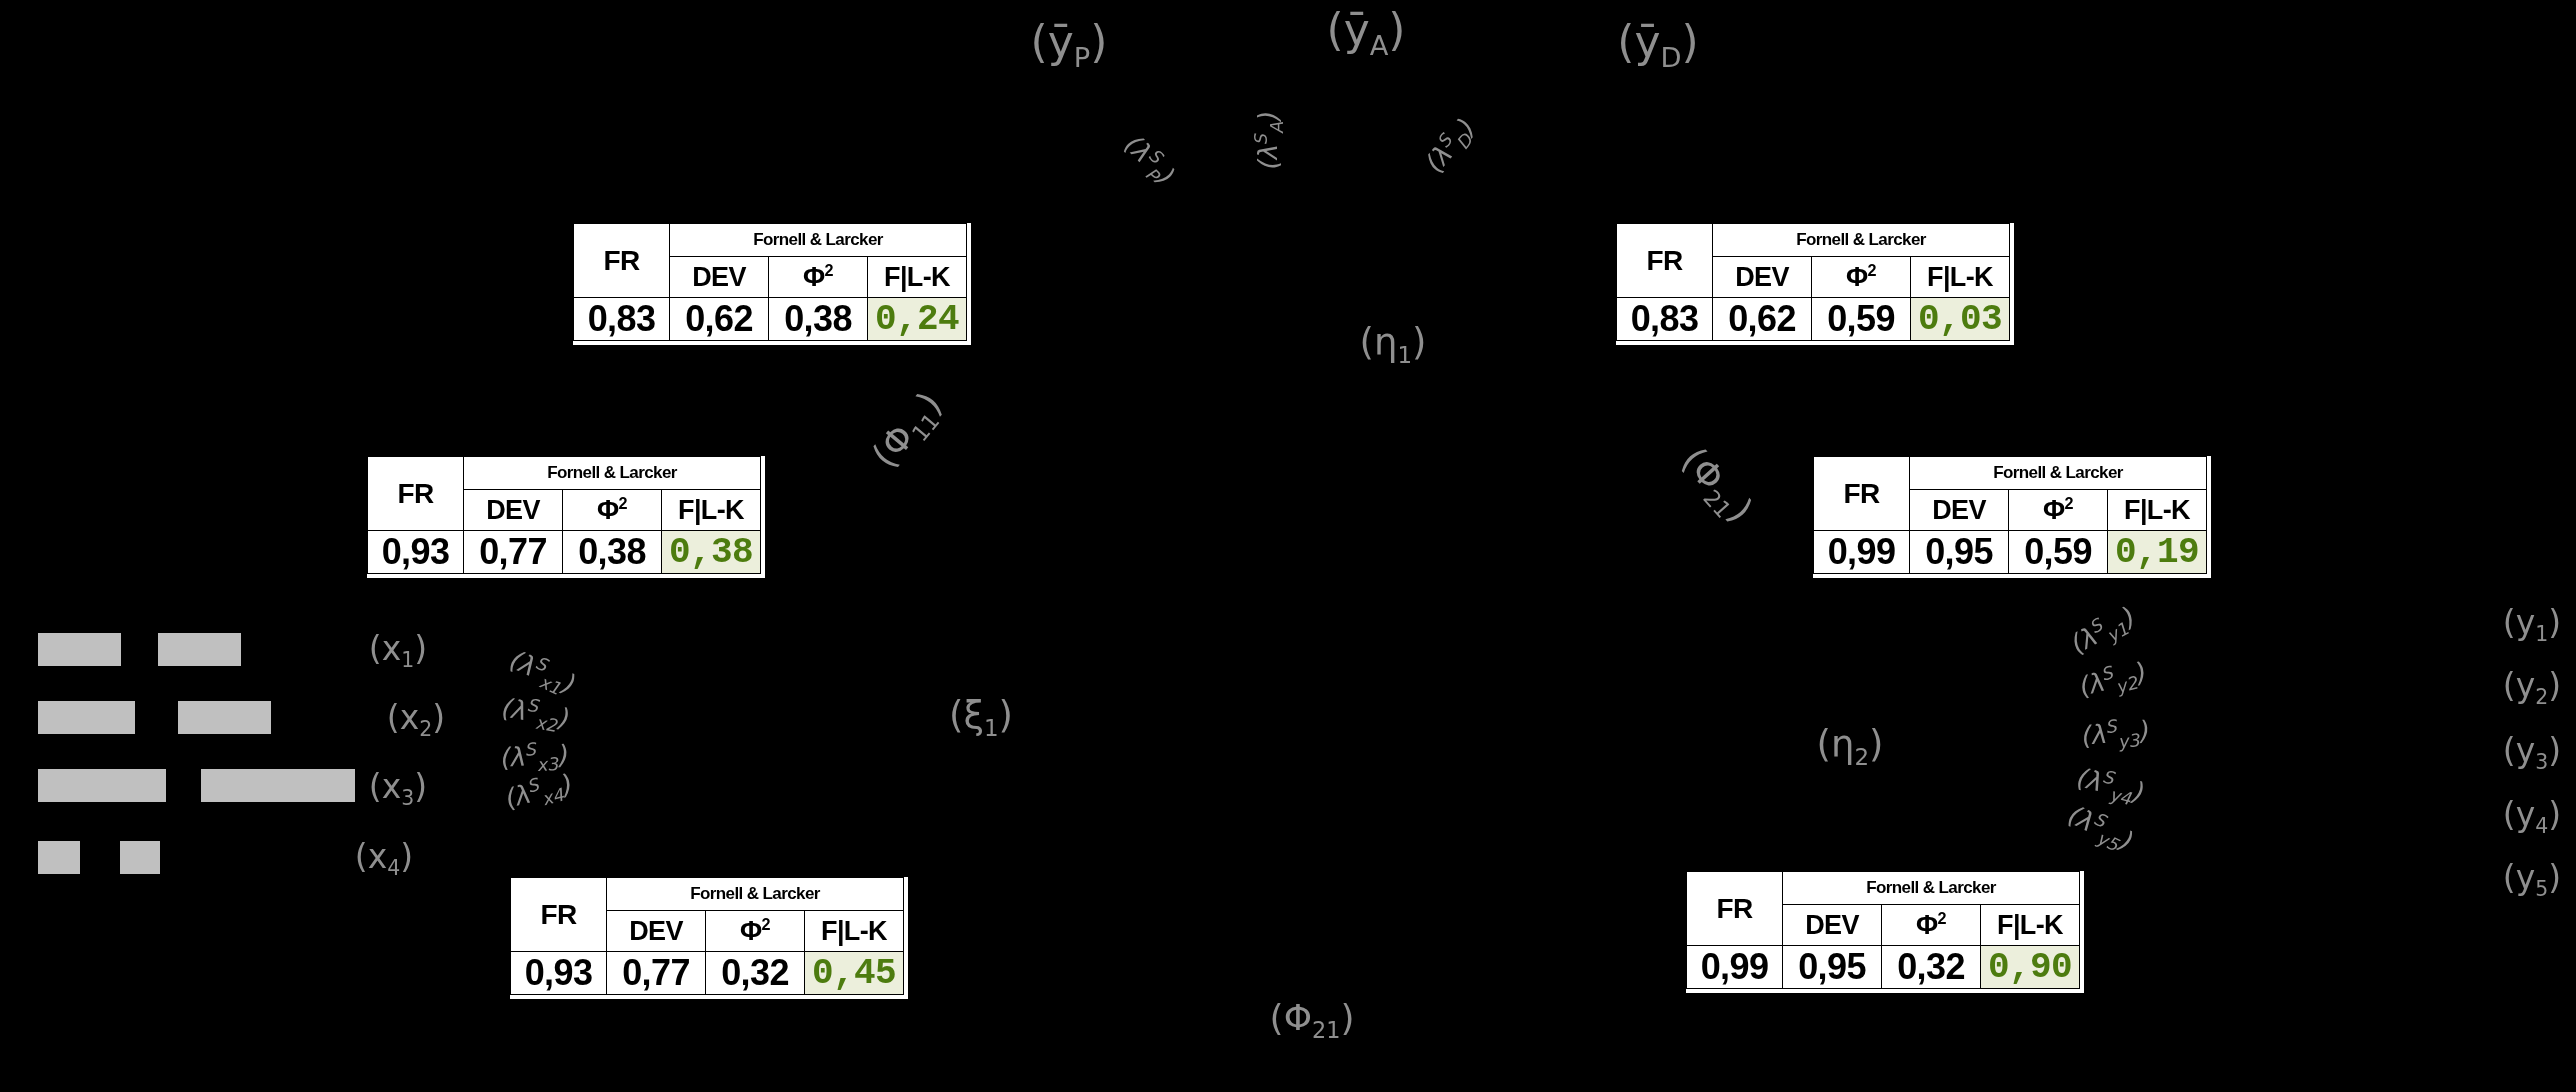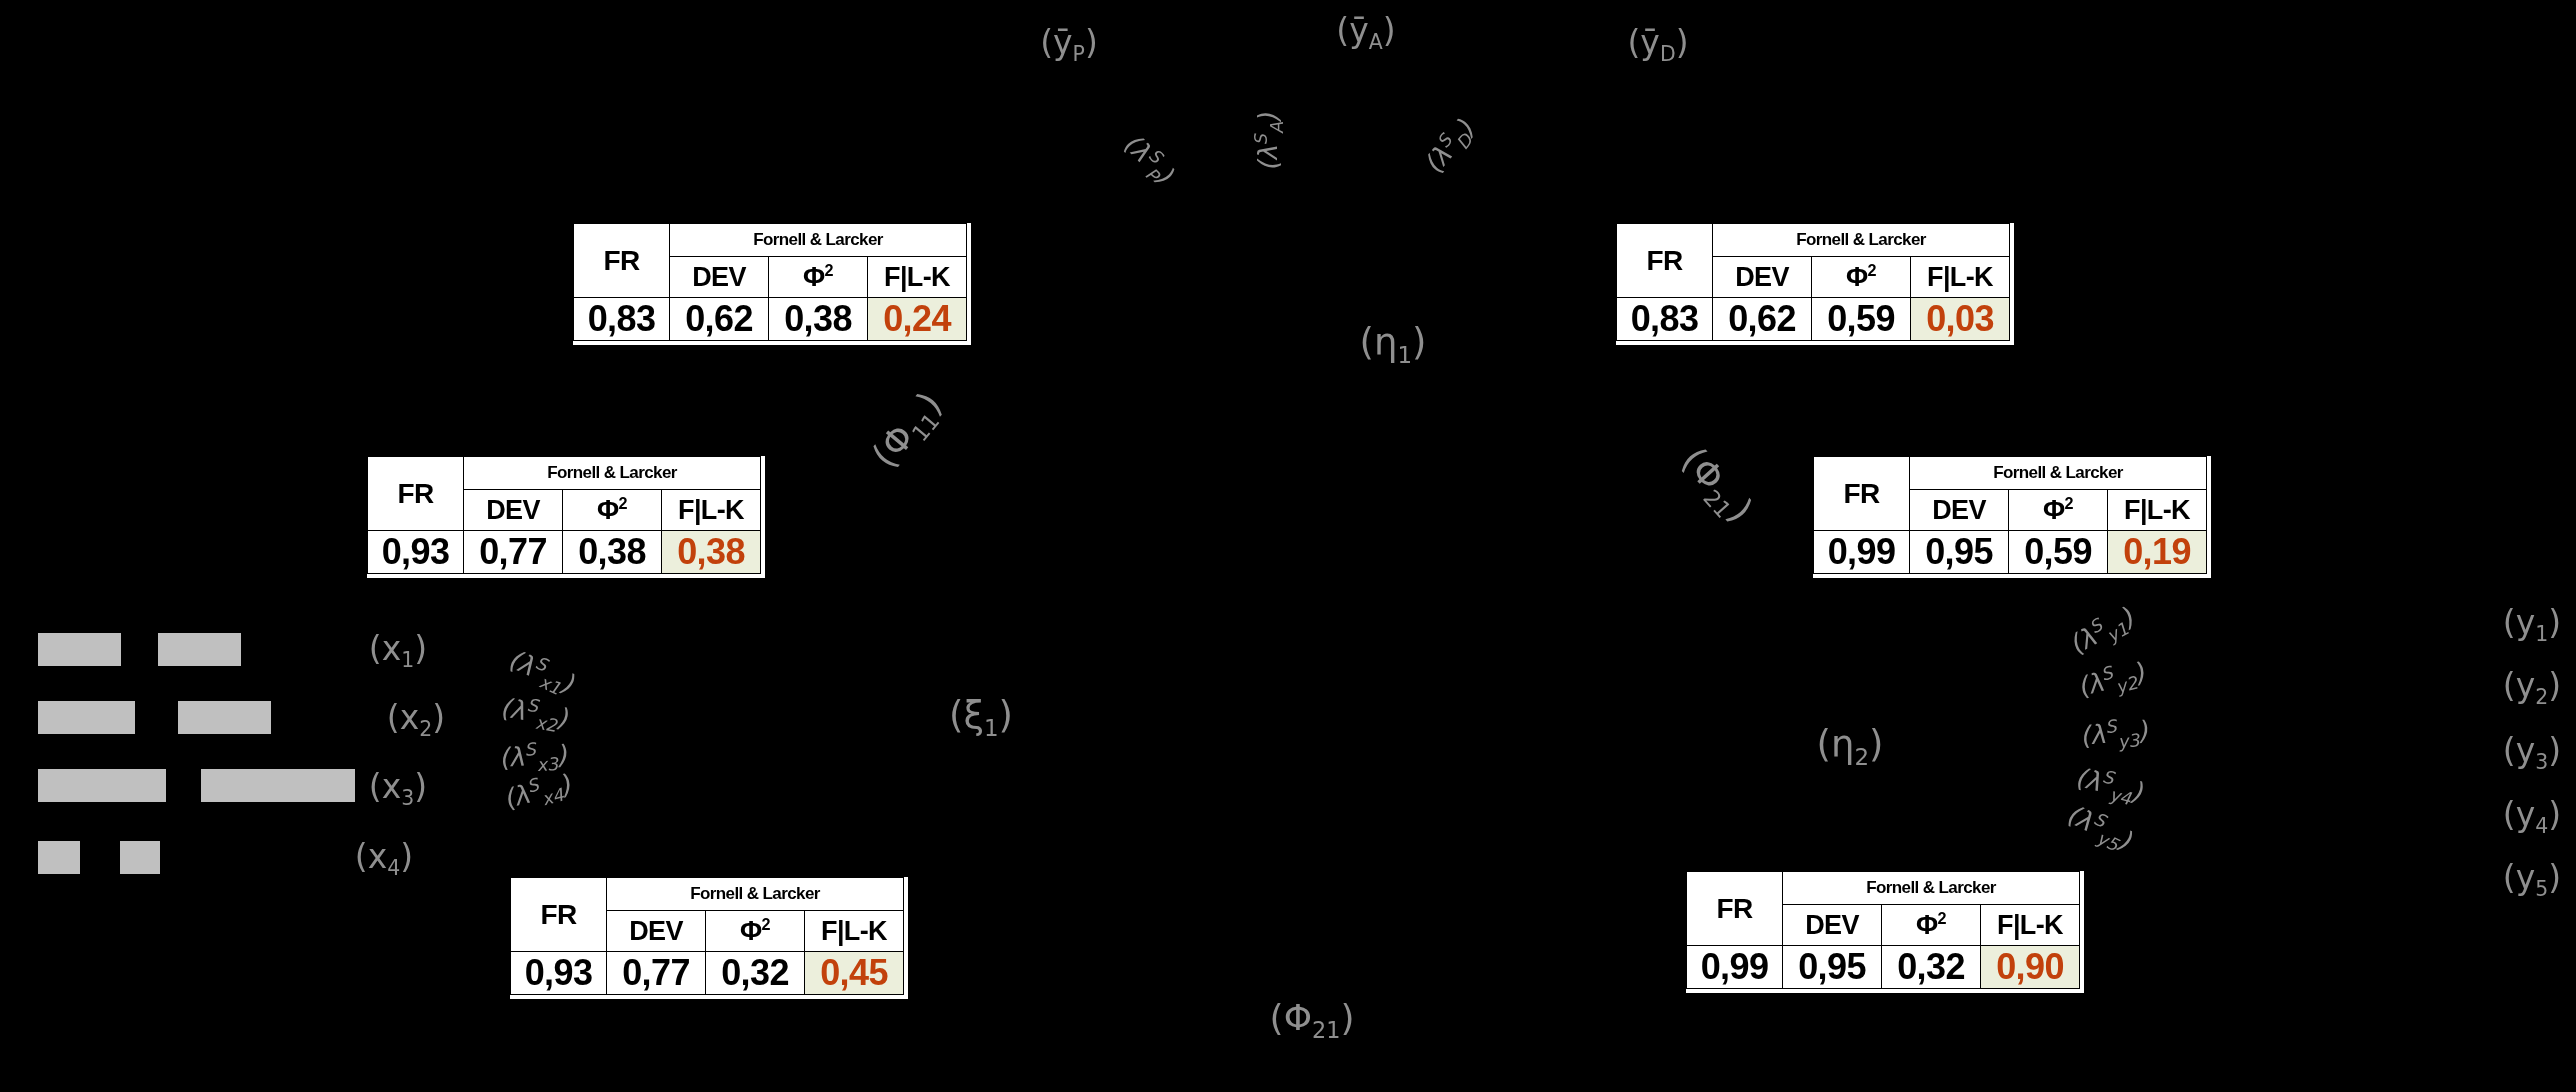"(ȳP)" .ybar { font-size: 33px -> 44px }
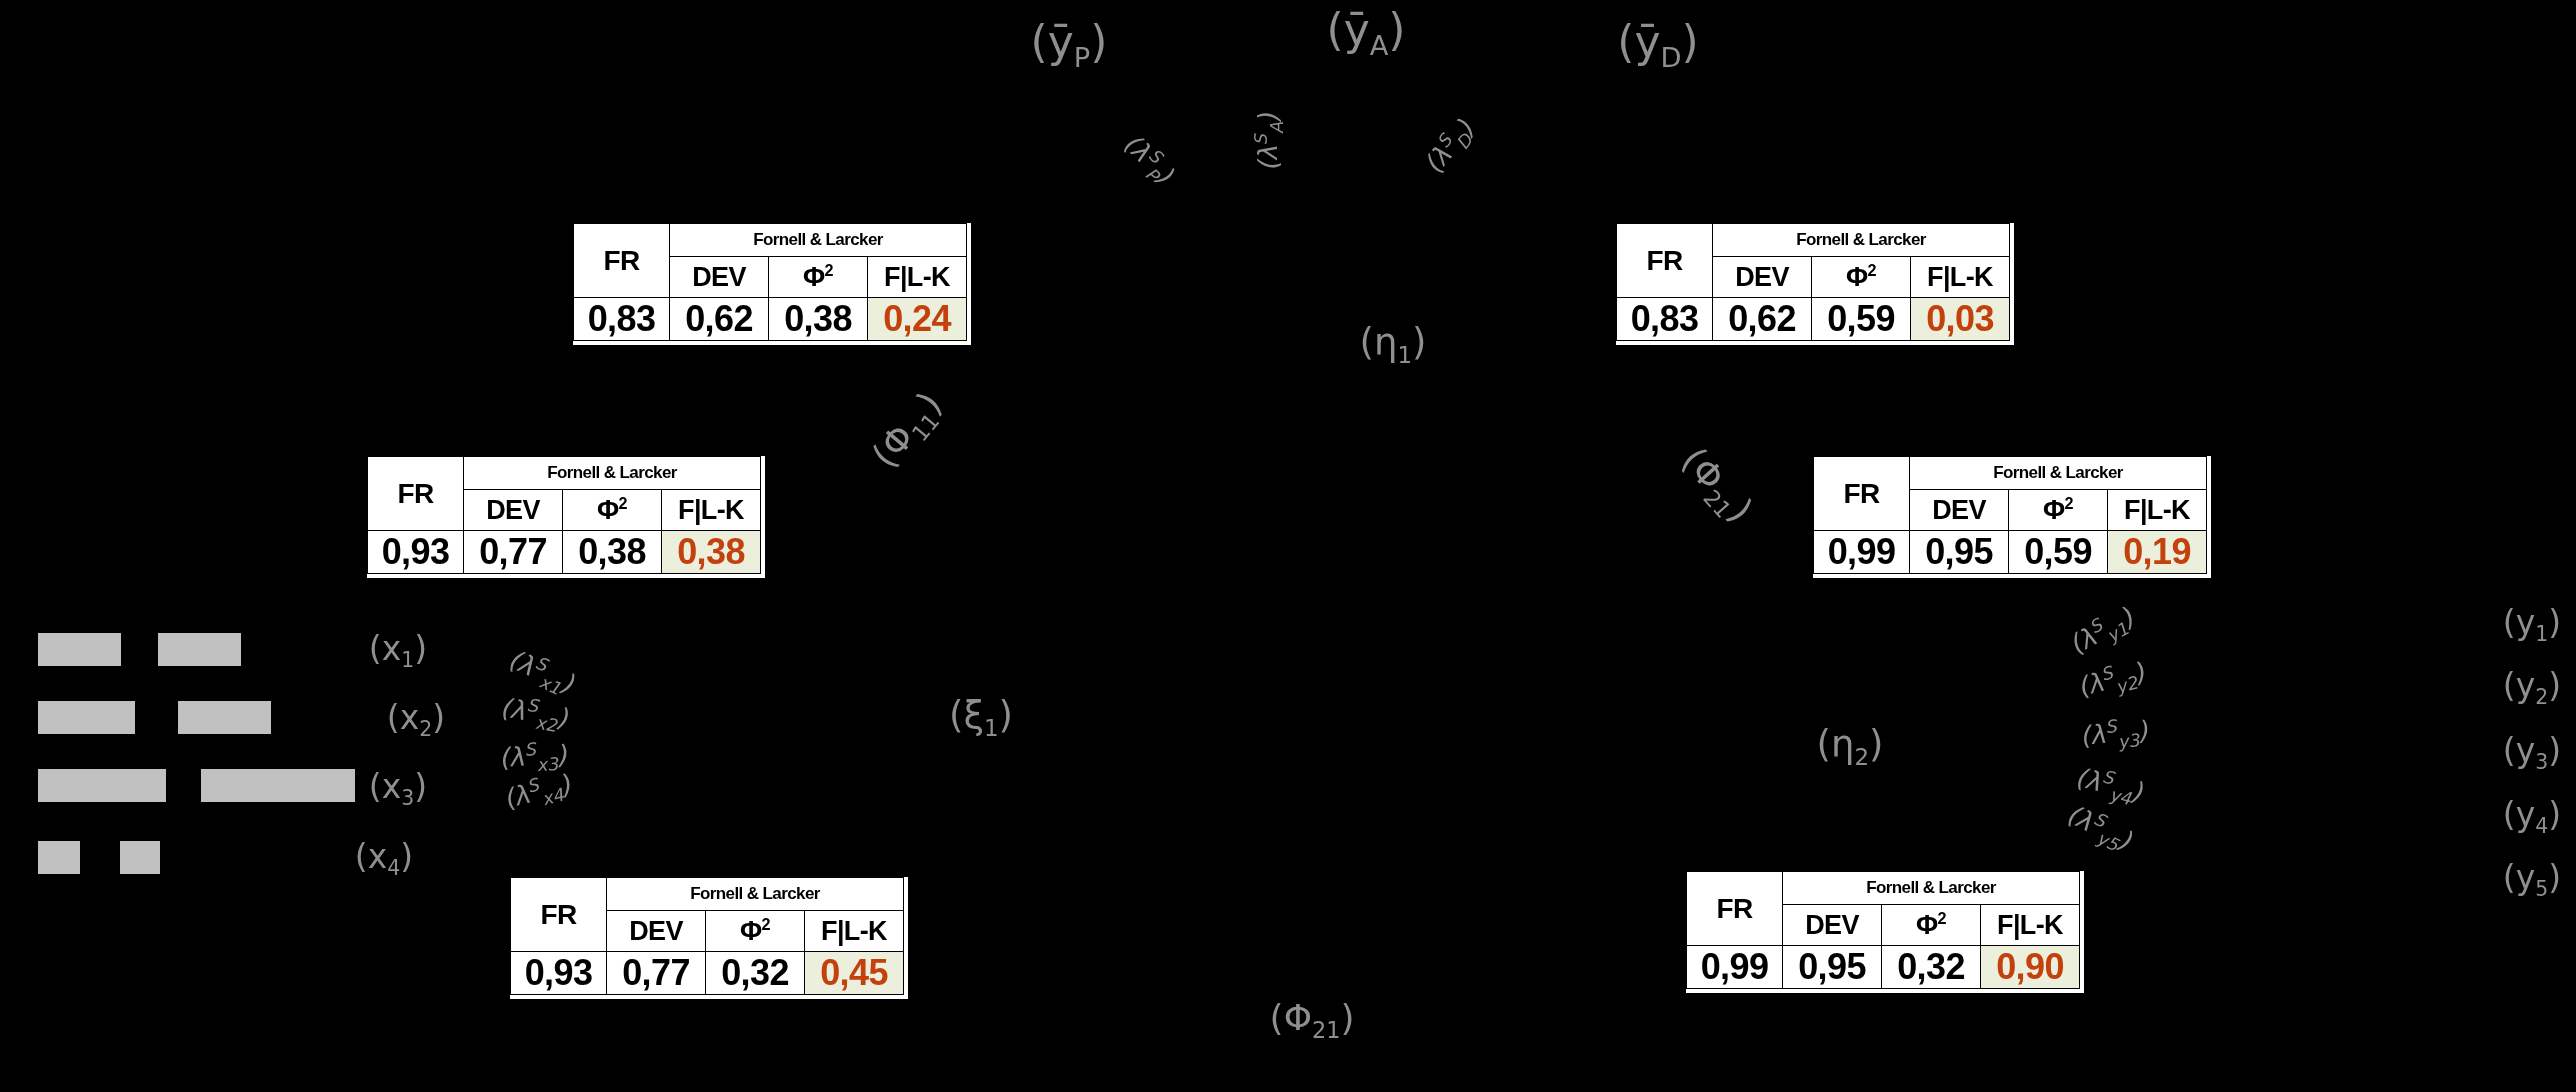"0,24" .hl { color: #c2410c -> #4d7c0f; font-family: none -> Liberation Mono, monospace }
